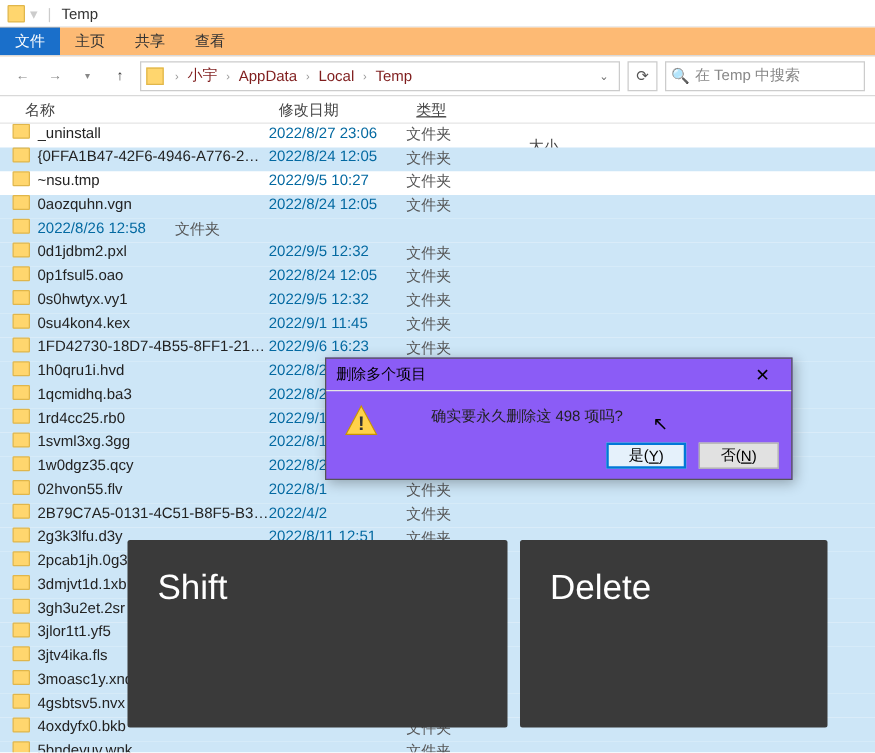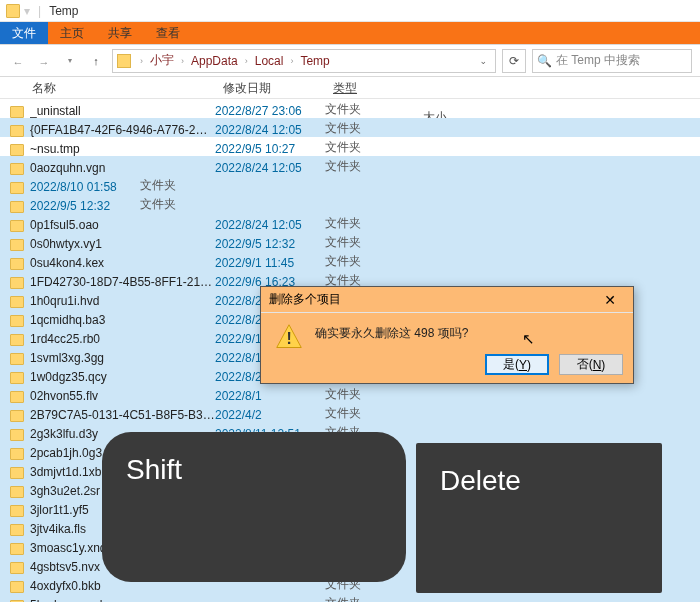"文件" .ribbon-tabs { background: #f97316 -> #fdba74 }
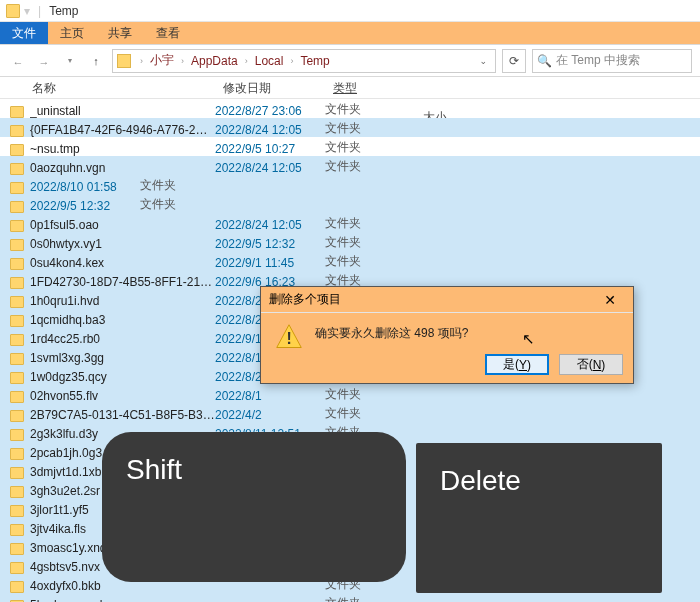"名称" .col-name { padding-left: 32px -> 20px }
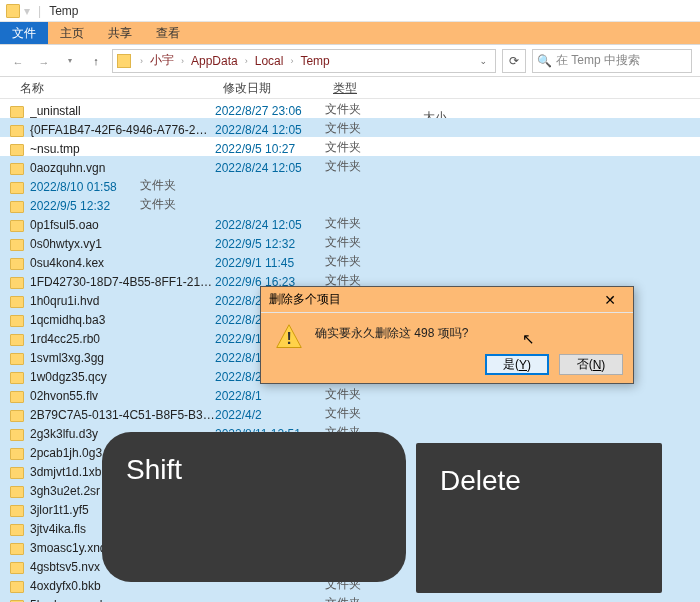"_uninstall" .row { align-items: flex-end -> flex-start }
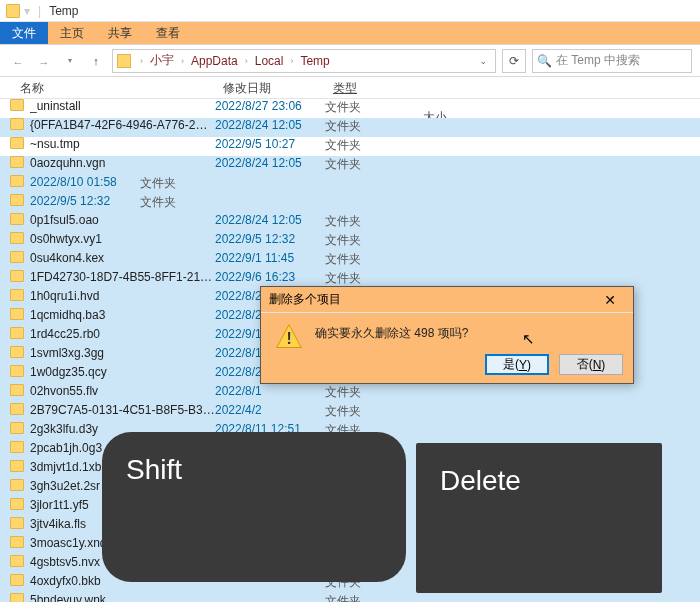"2022/8/10 01:58" span.fdate { text: 2022/8/10 01:58 -> 2022/8/26 12:58 }
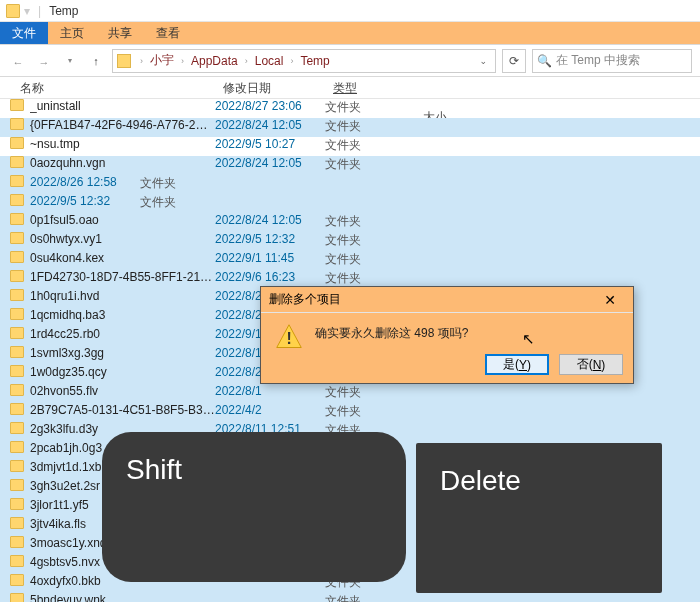"0d1jdbm2.pxl" span.fname { html: none -> <span>0d1jdbm2.pxl</span> }
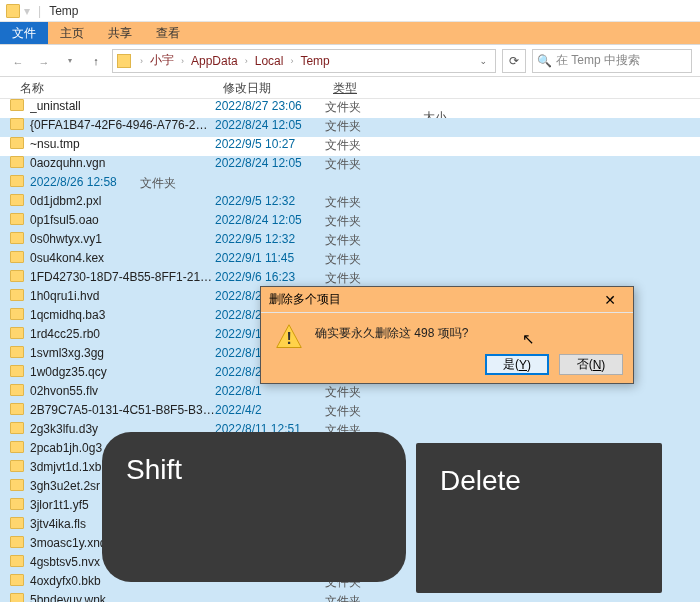"删除多个项目" .dialog { background: #fdba74 -> #8b5cf6 }
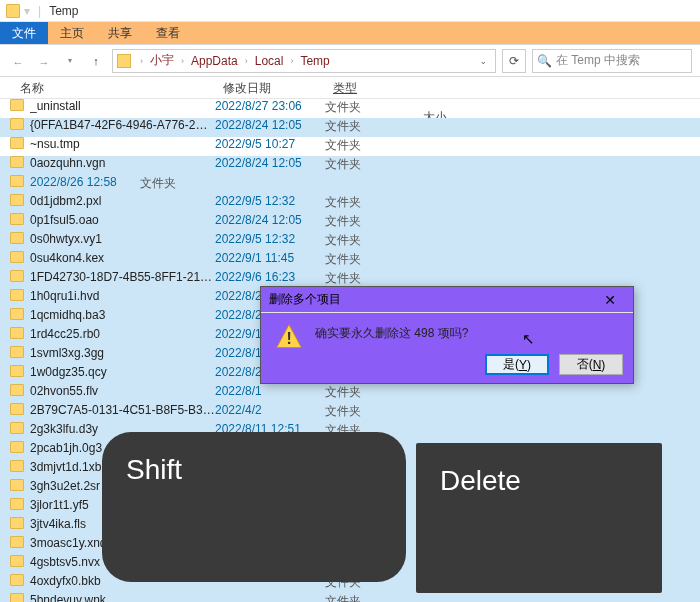"确实要永久删除这 498 项吗?" .dialog-msg { margin-left: none -> 30px }
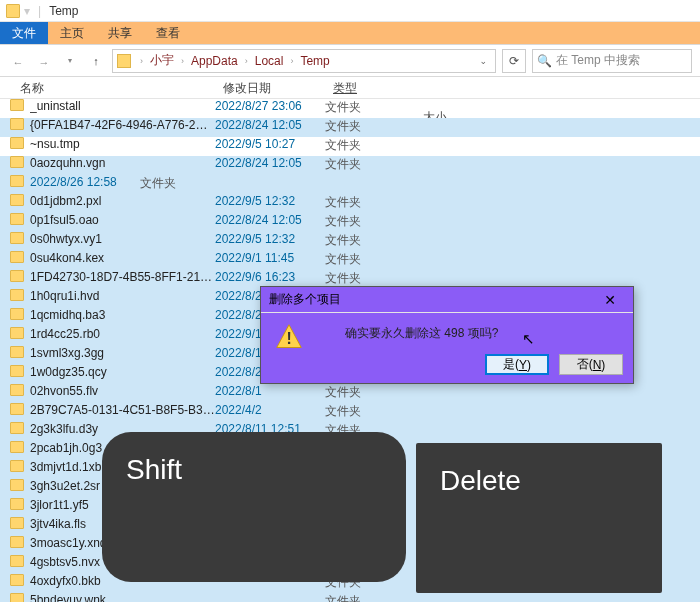"Shift" .key-shift { border-radius: 29px -> none }
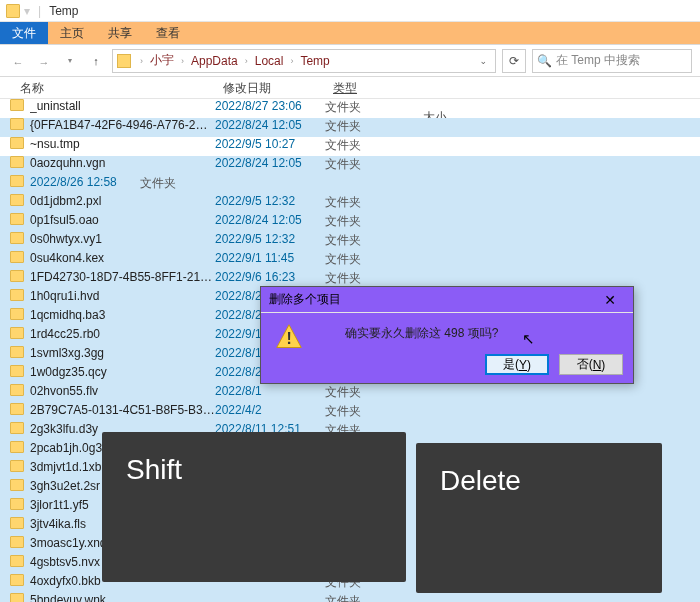"Delete" .key-delete { margin-top: 11px -> none }
